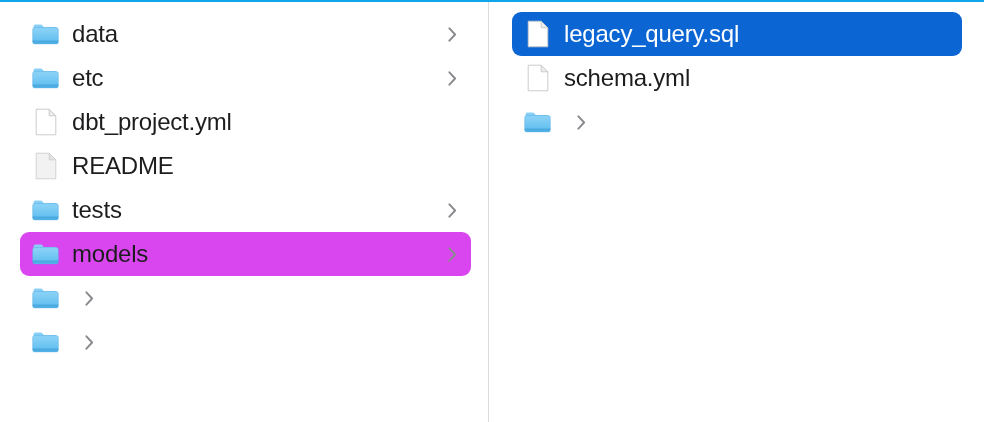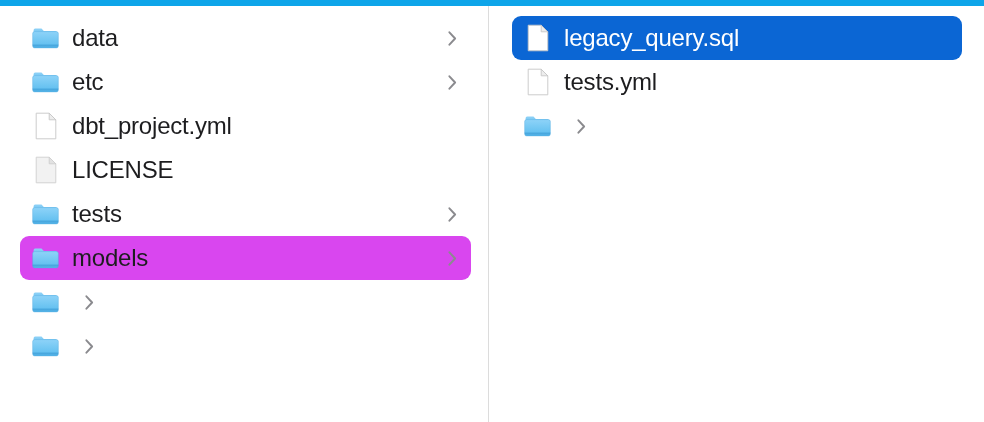"data" #browser { border-top: 6px solid #0ea5e9 -> 2px solid #0ea5e9 }
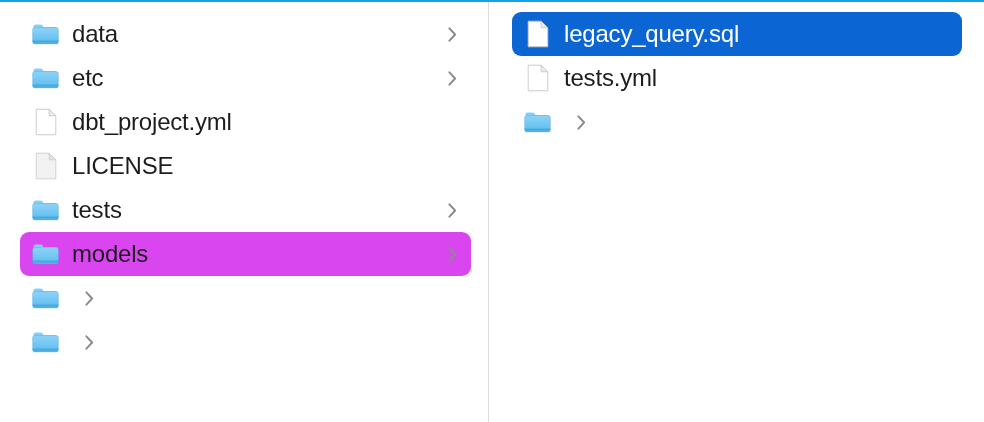"tests.yml" span.label { text: tests.yml -> schema.yml }
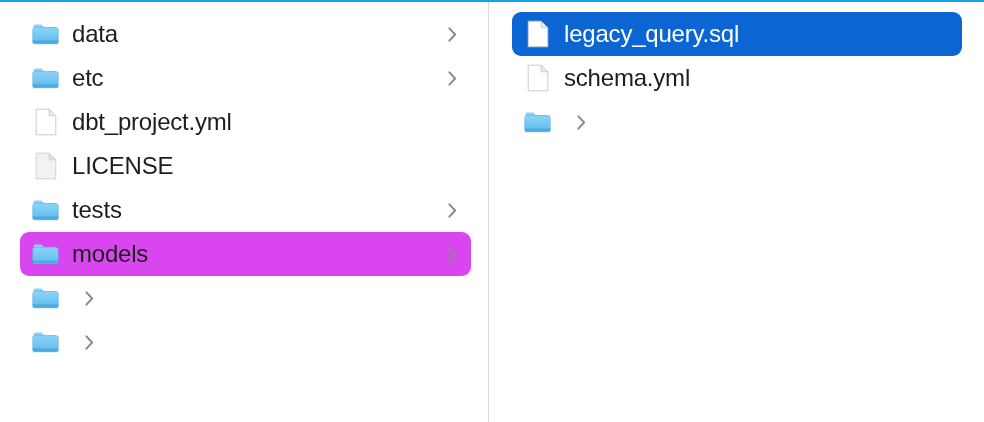"LICENSE" span.label { text: LICENSE -> README }
